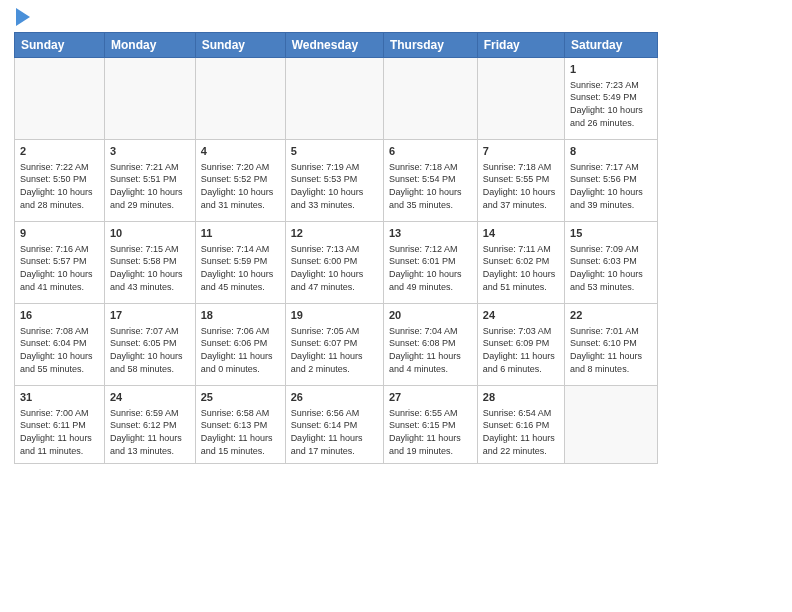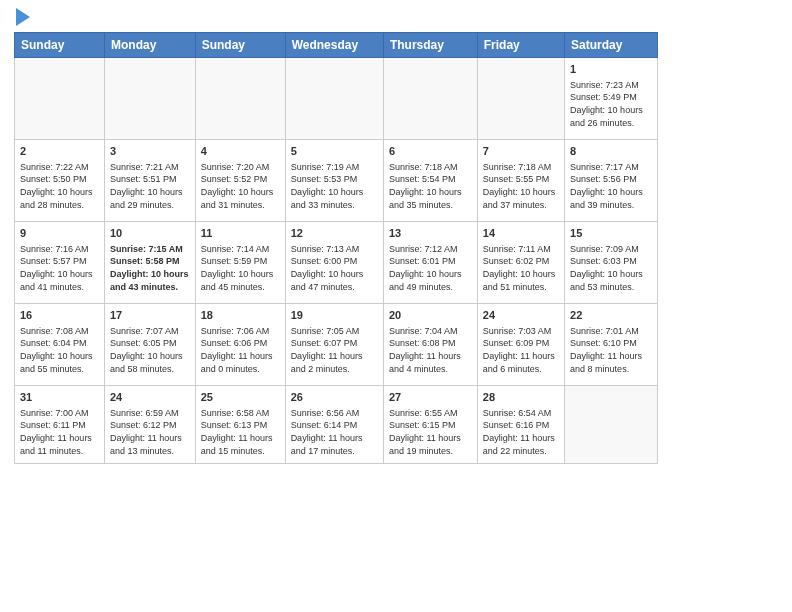"Sunrise: 7:15 AM" div.day-info { font-weight: bold -> none }
